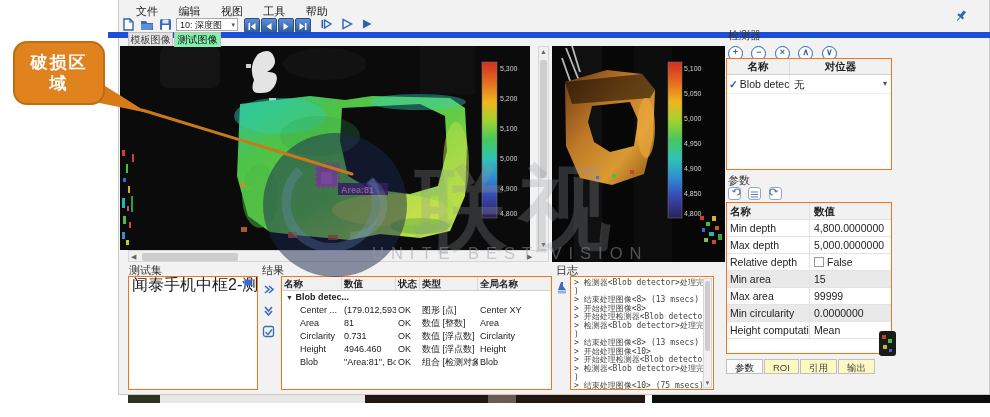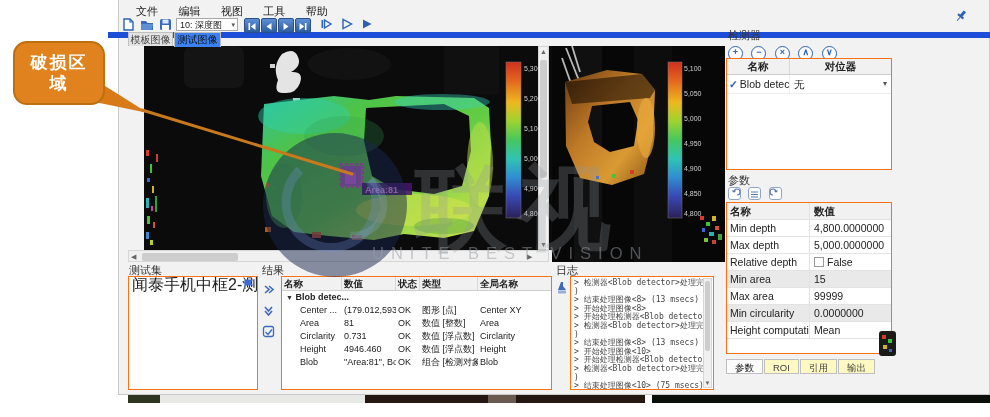"测试图像" .tab.active { background: #3b82f6 -> #86efac }
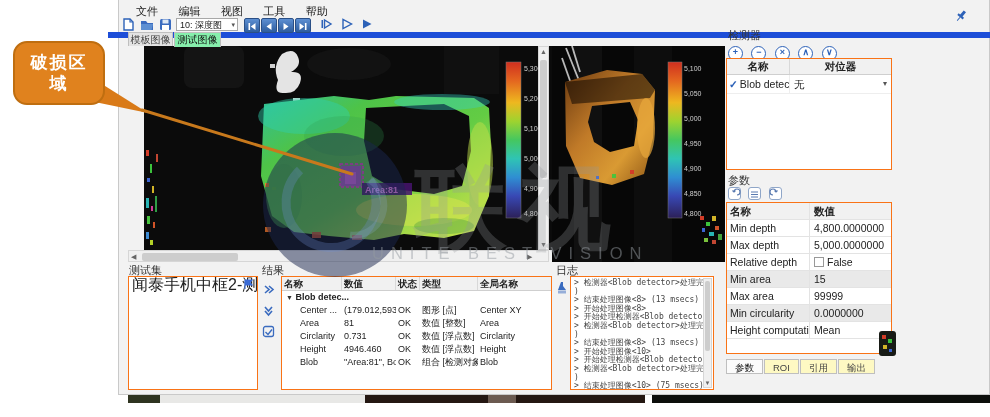"Area:81" div.abs { left: 144px -> 120px }
